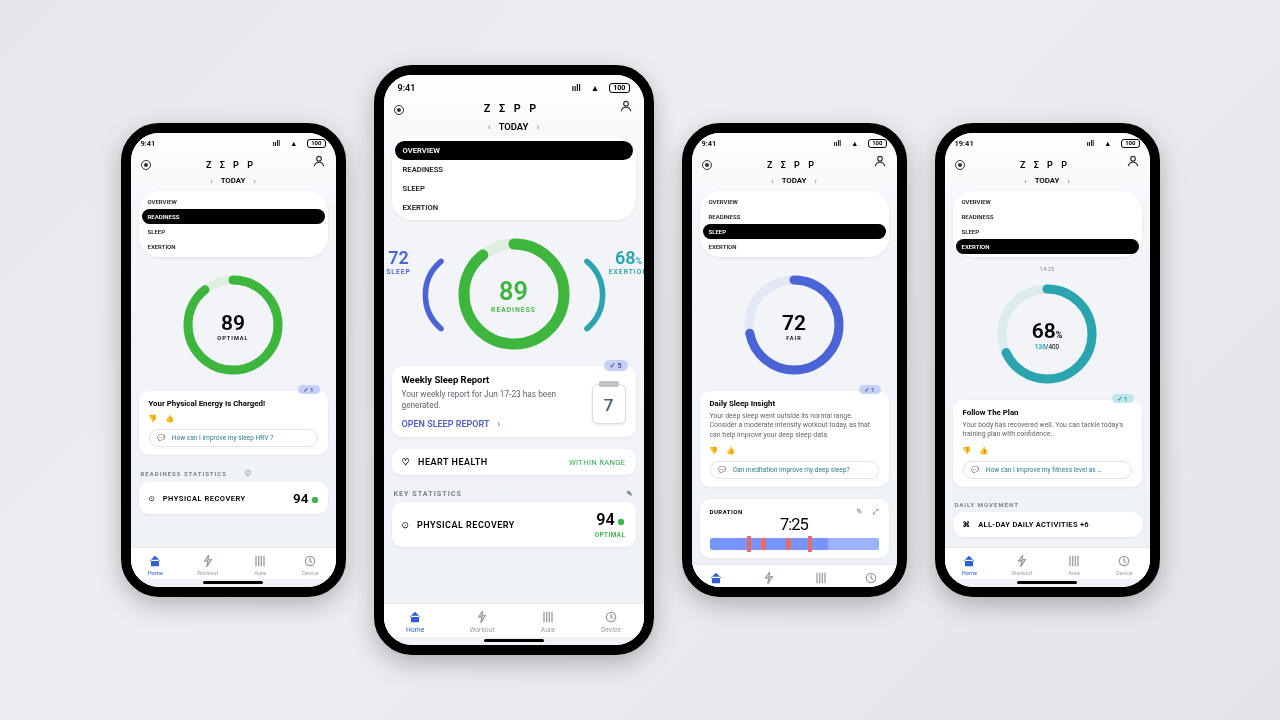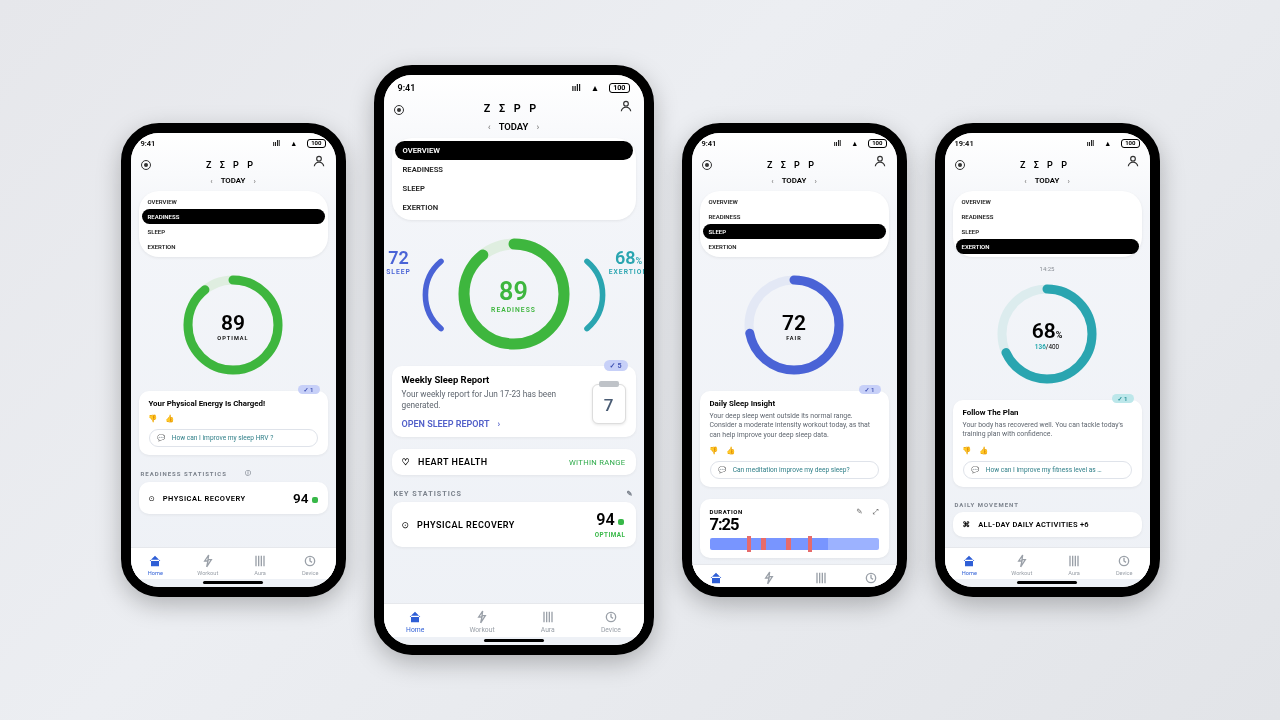"7:25" .dur-n { font-weight: 700 -> 400; text-align: none -> center }
